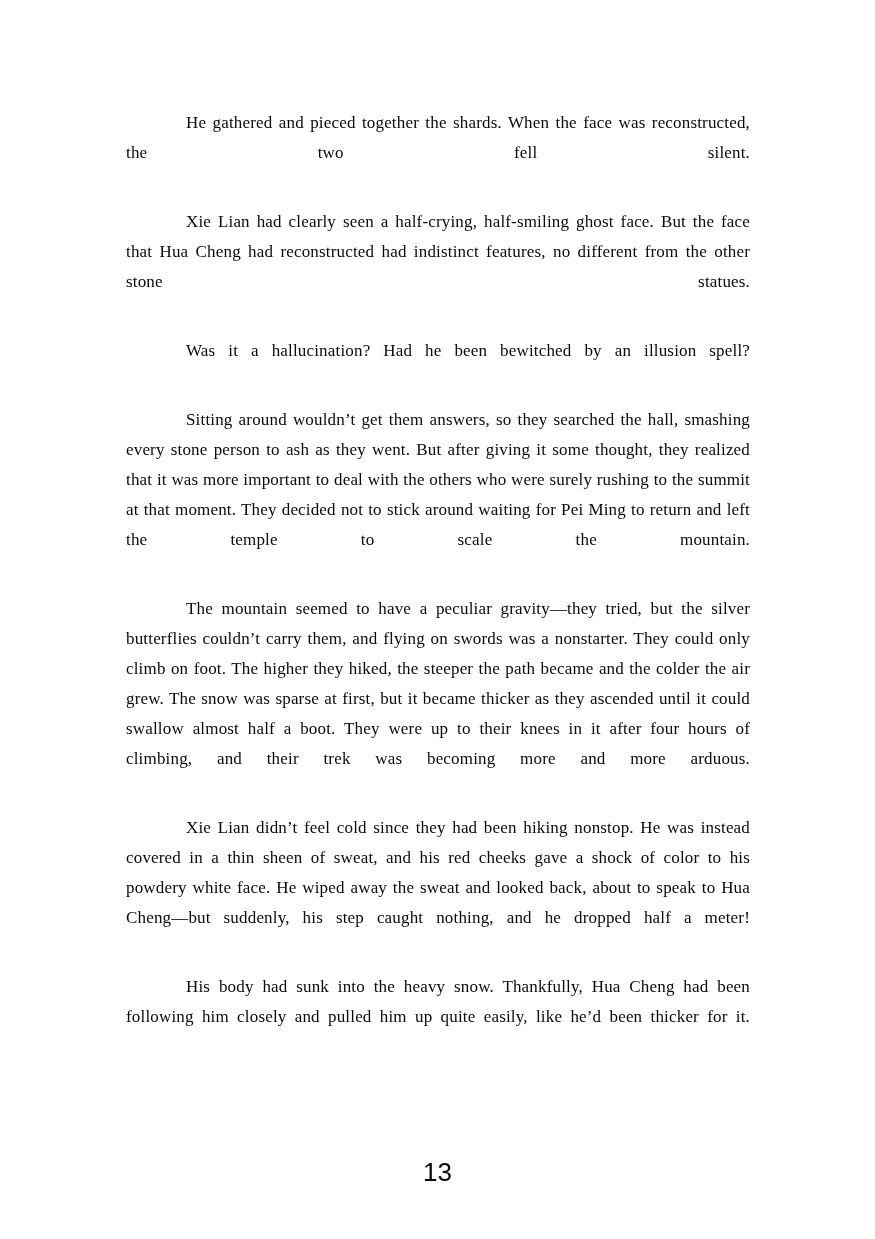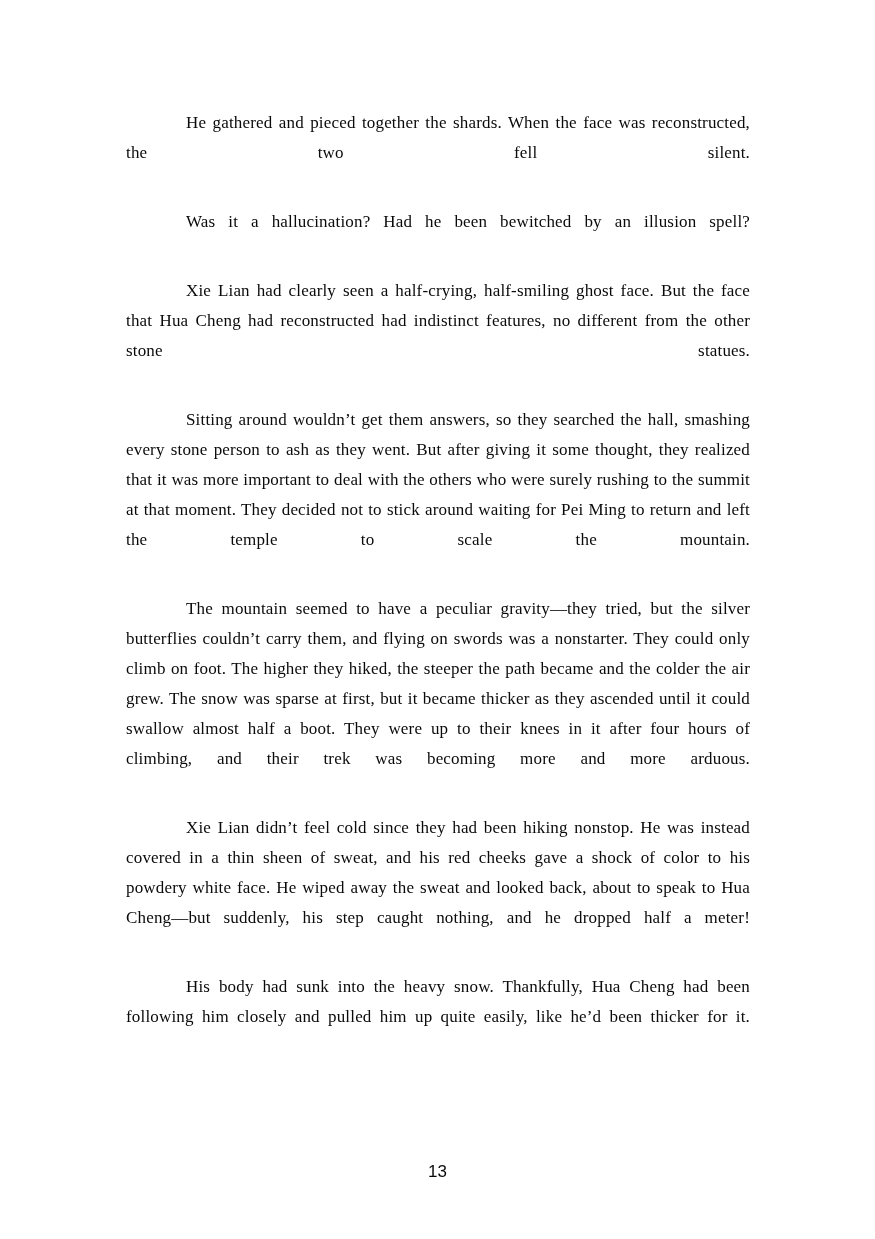"Was it a hallucination? Had" p.para { order: before "Xie Lian had clearly seen" -> after "Xie Lian had clearly seen" }
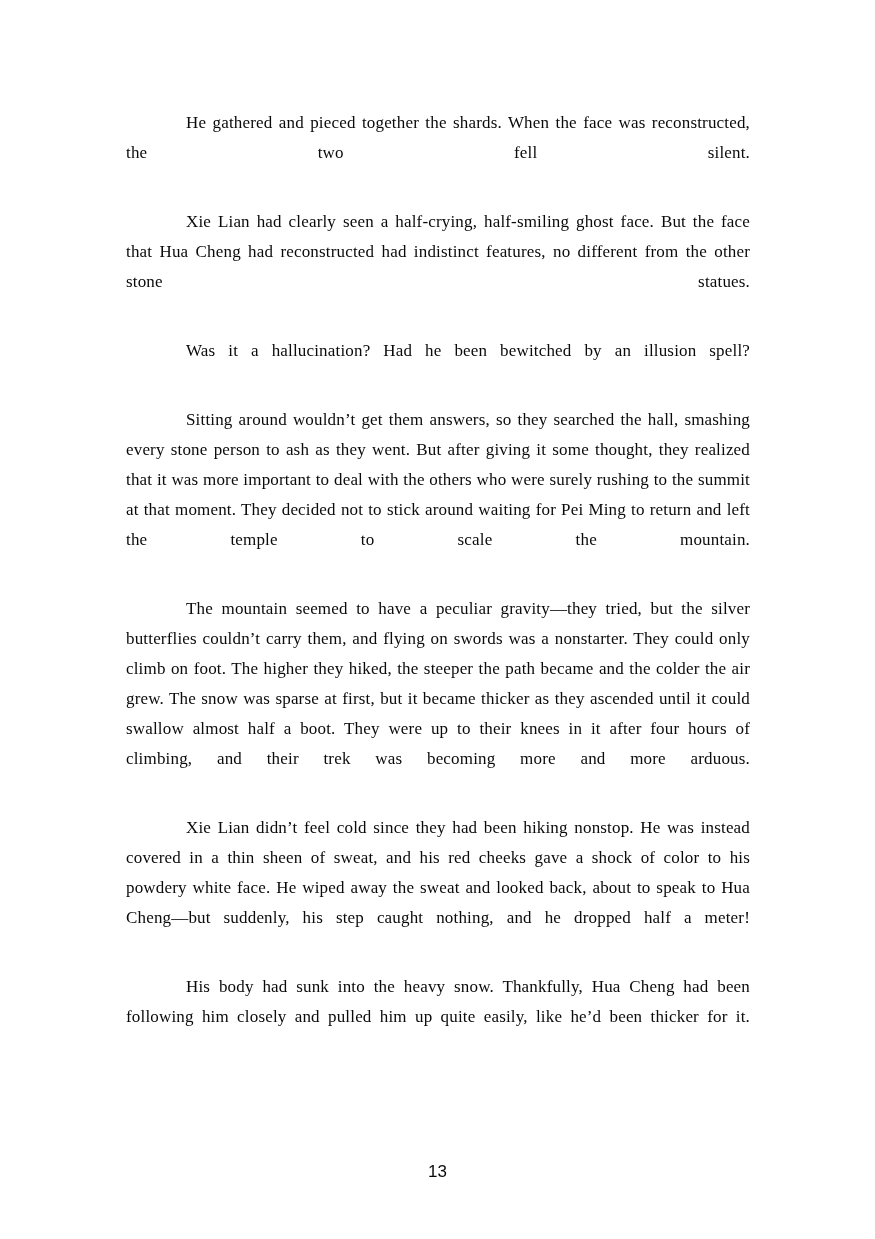"13" .page-number { font-size: 17px -> 26px }
